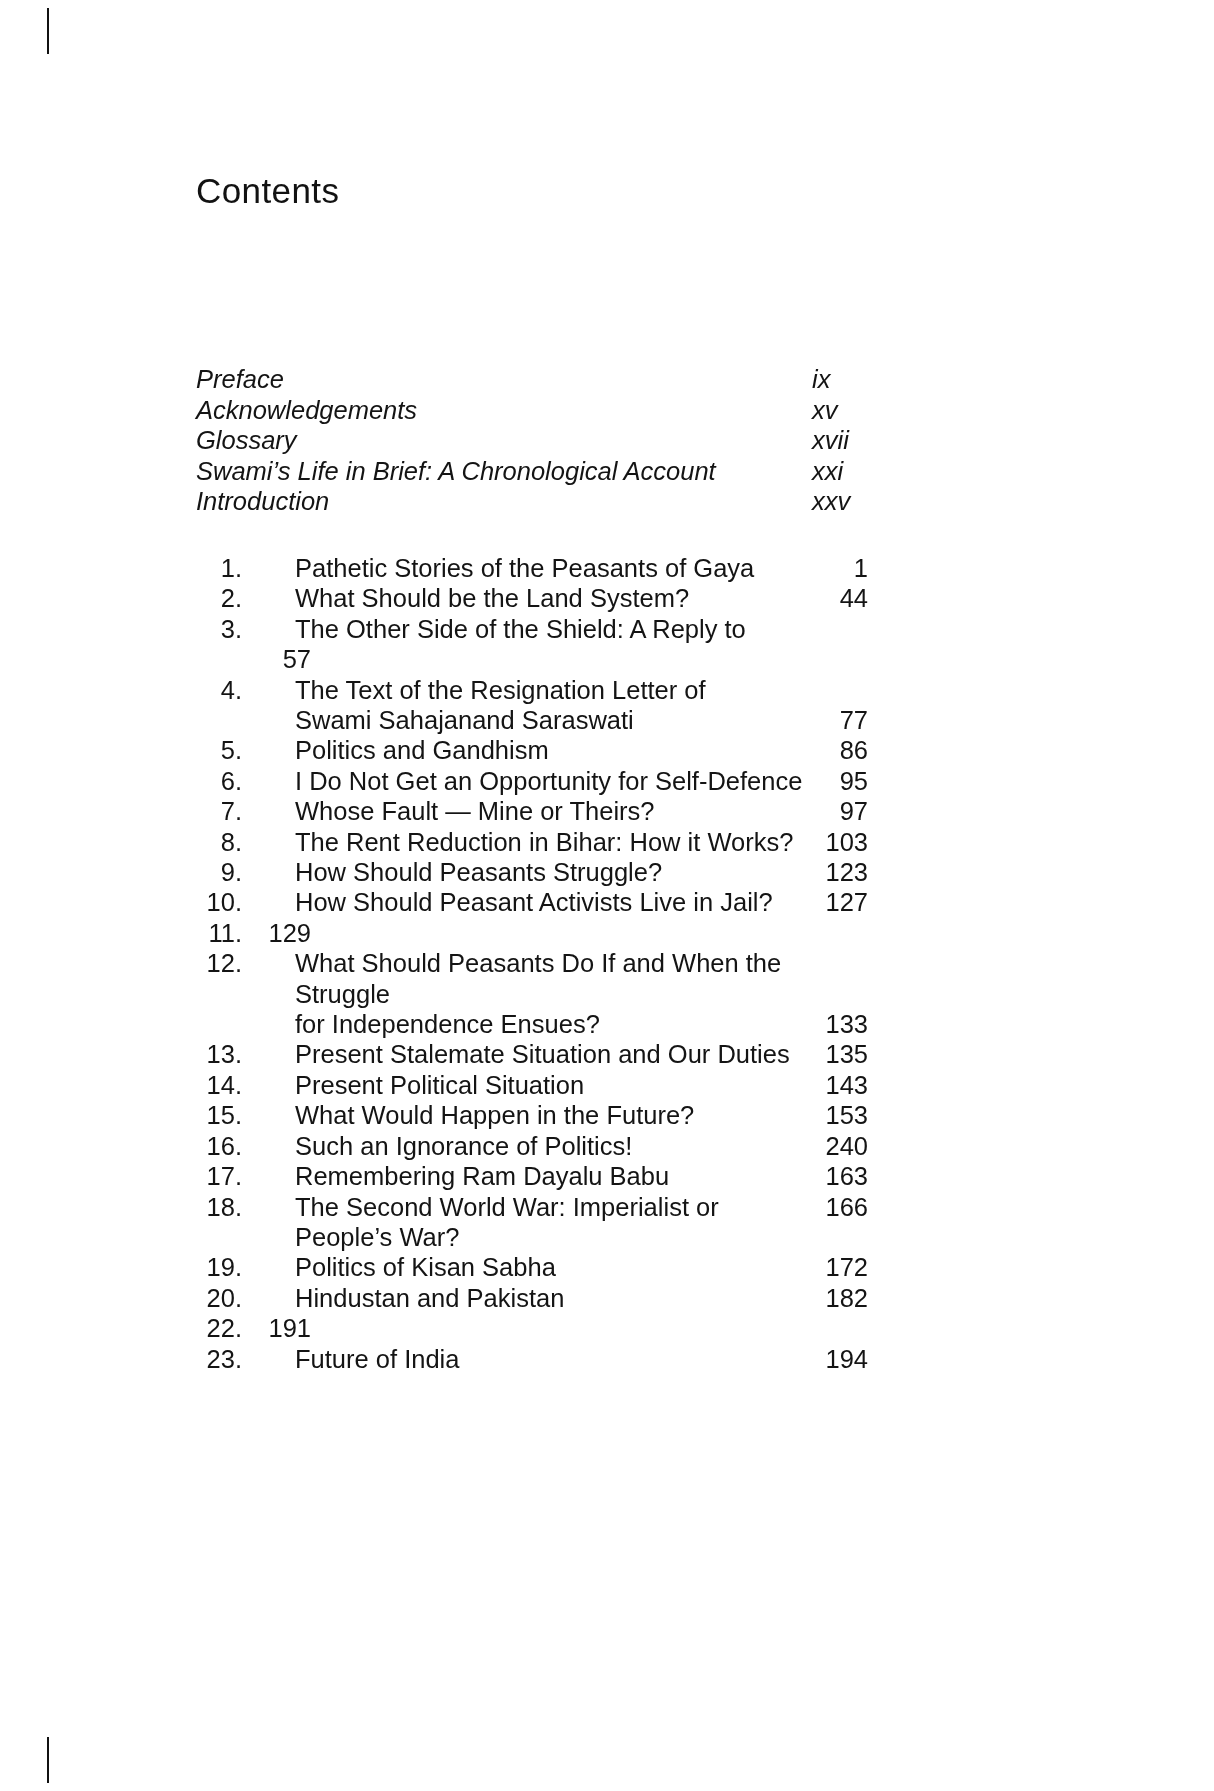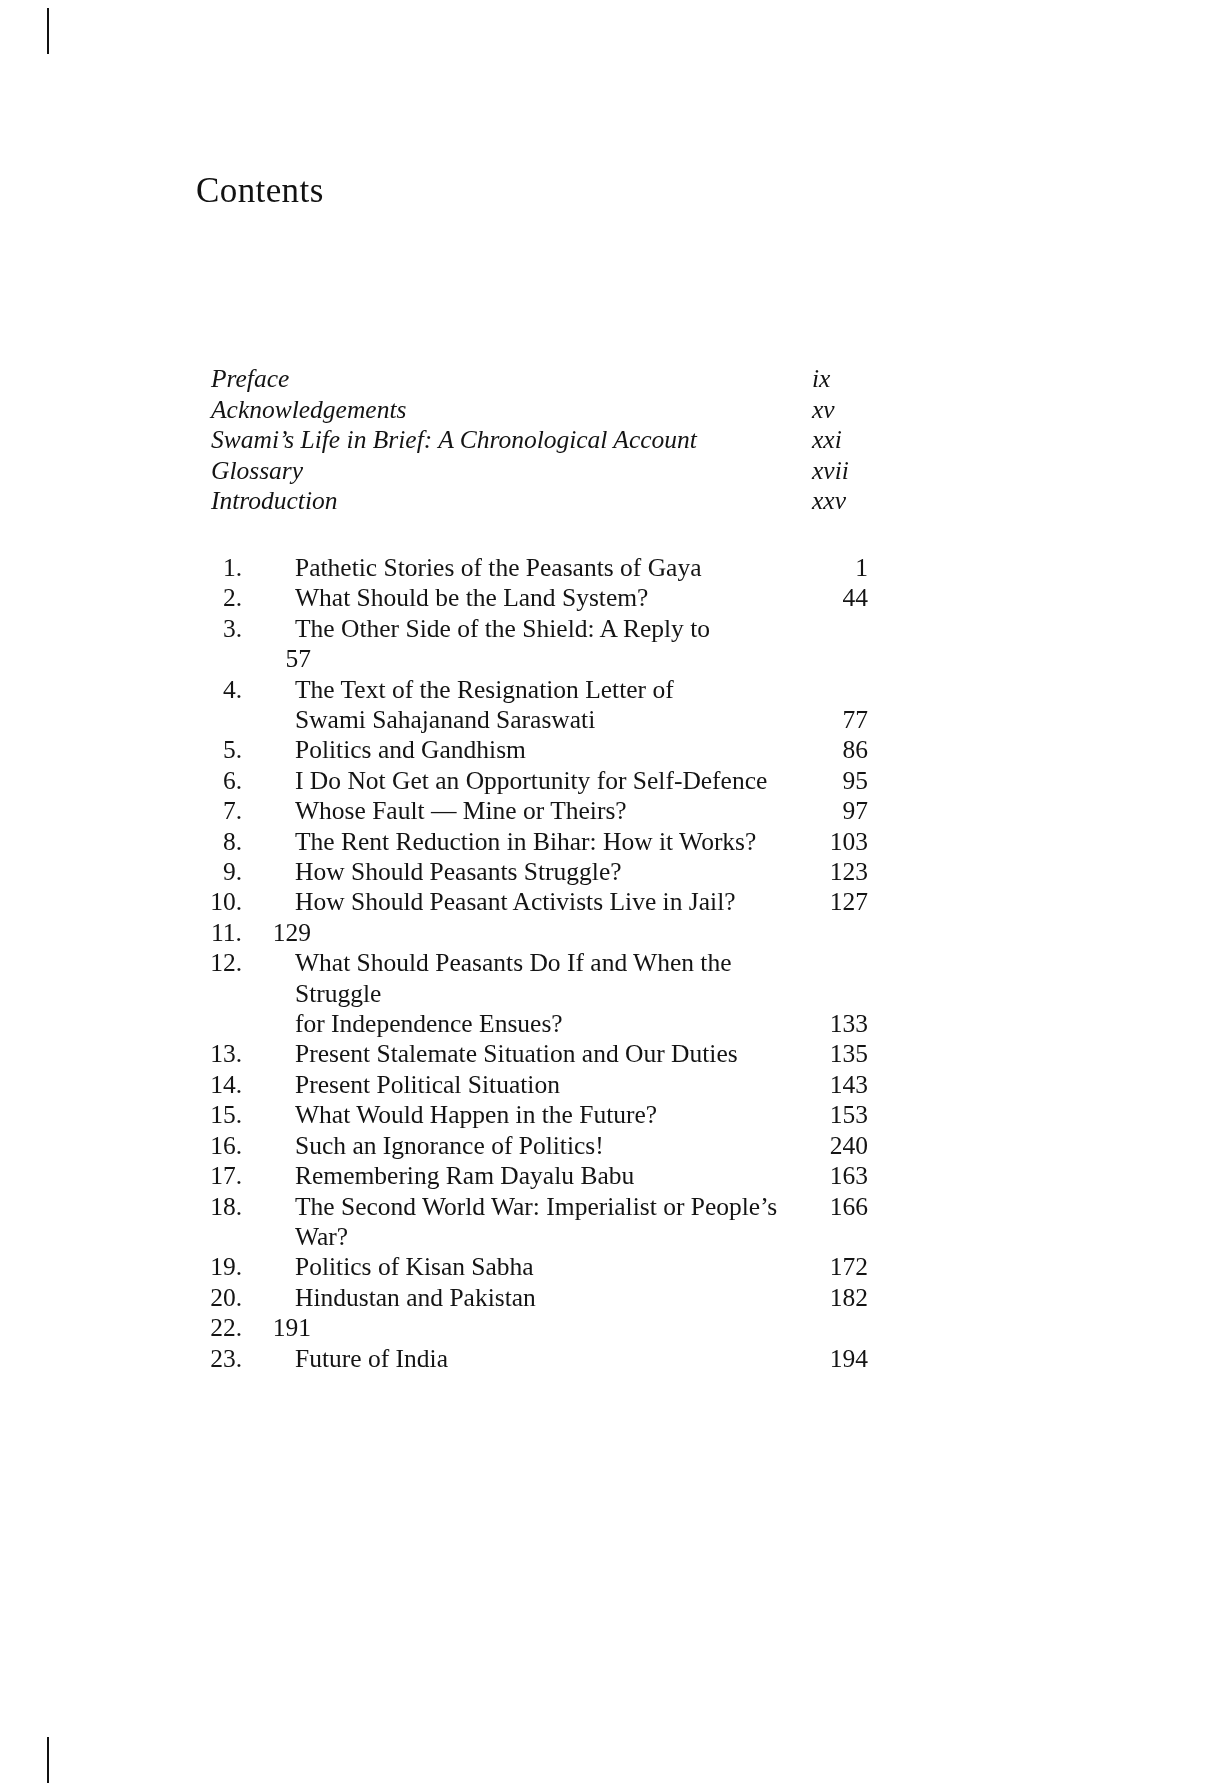"Contents" .page { font-family: Liberation Serif, serif -> Liberation Sans, sans-serif }
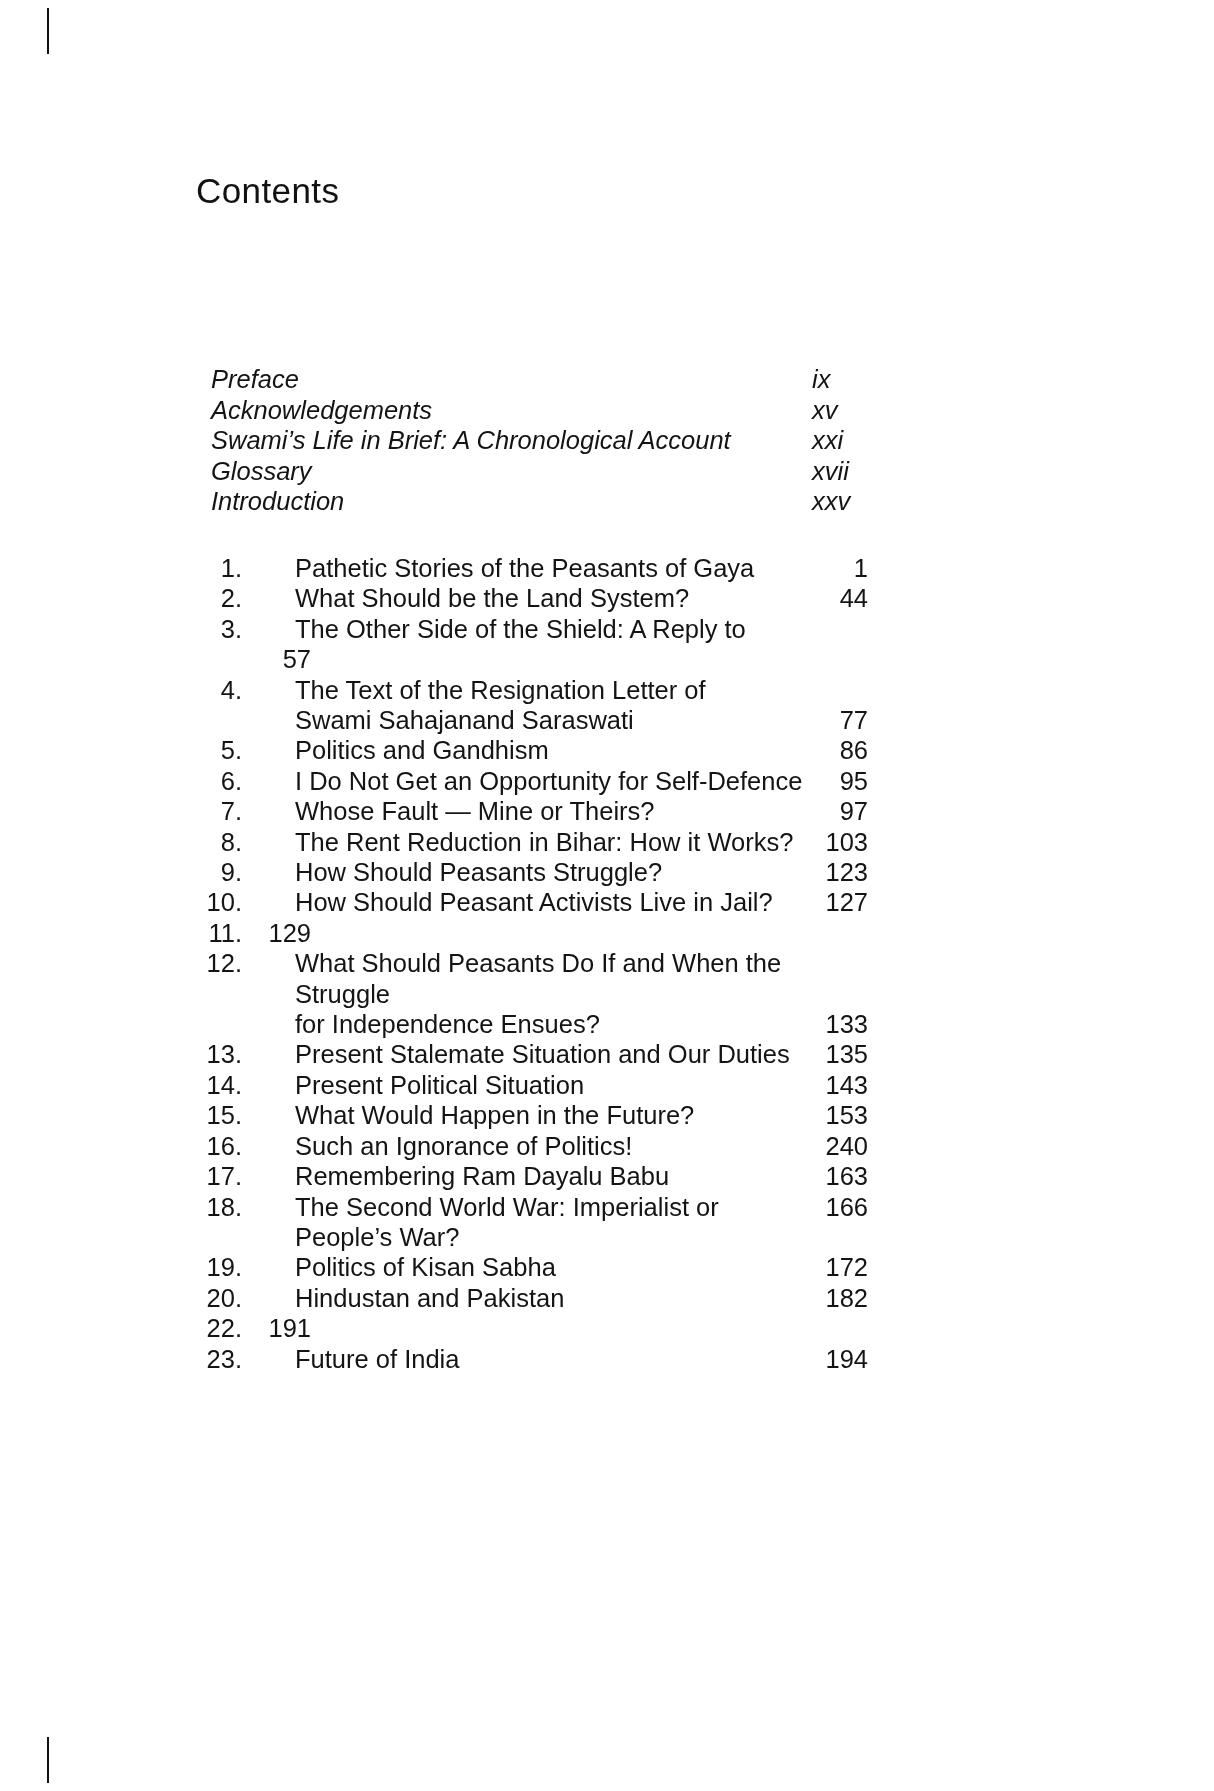"Preface" .fm-row { margin-left: 15px -> none }
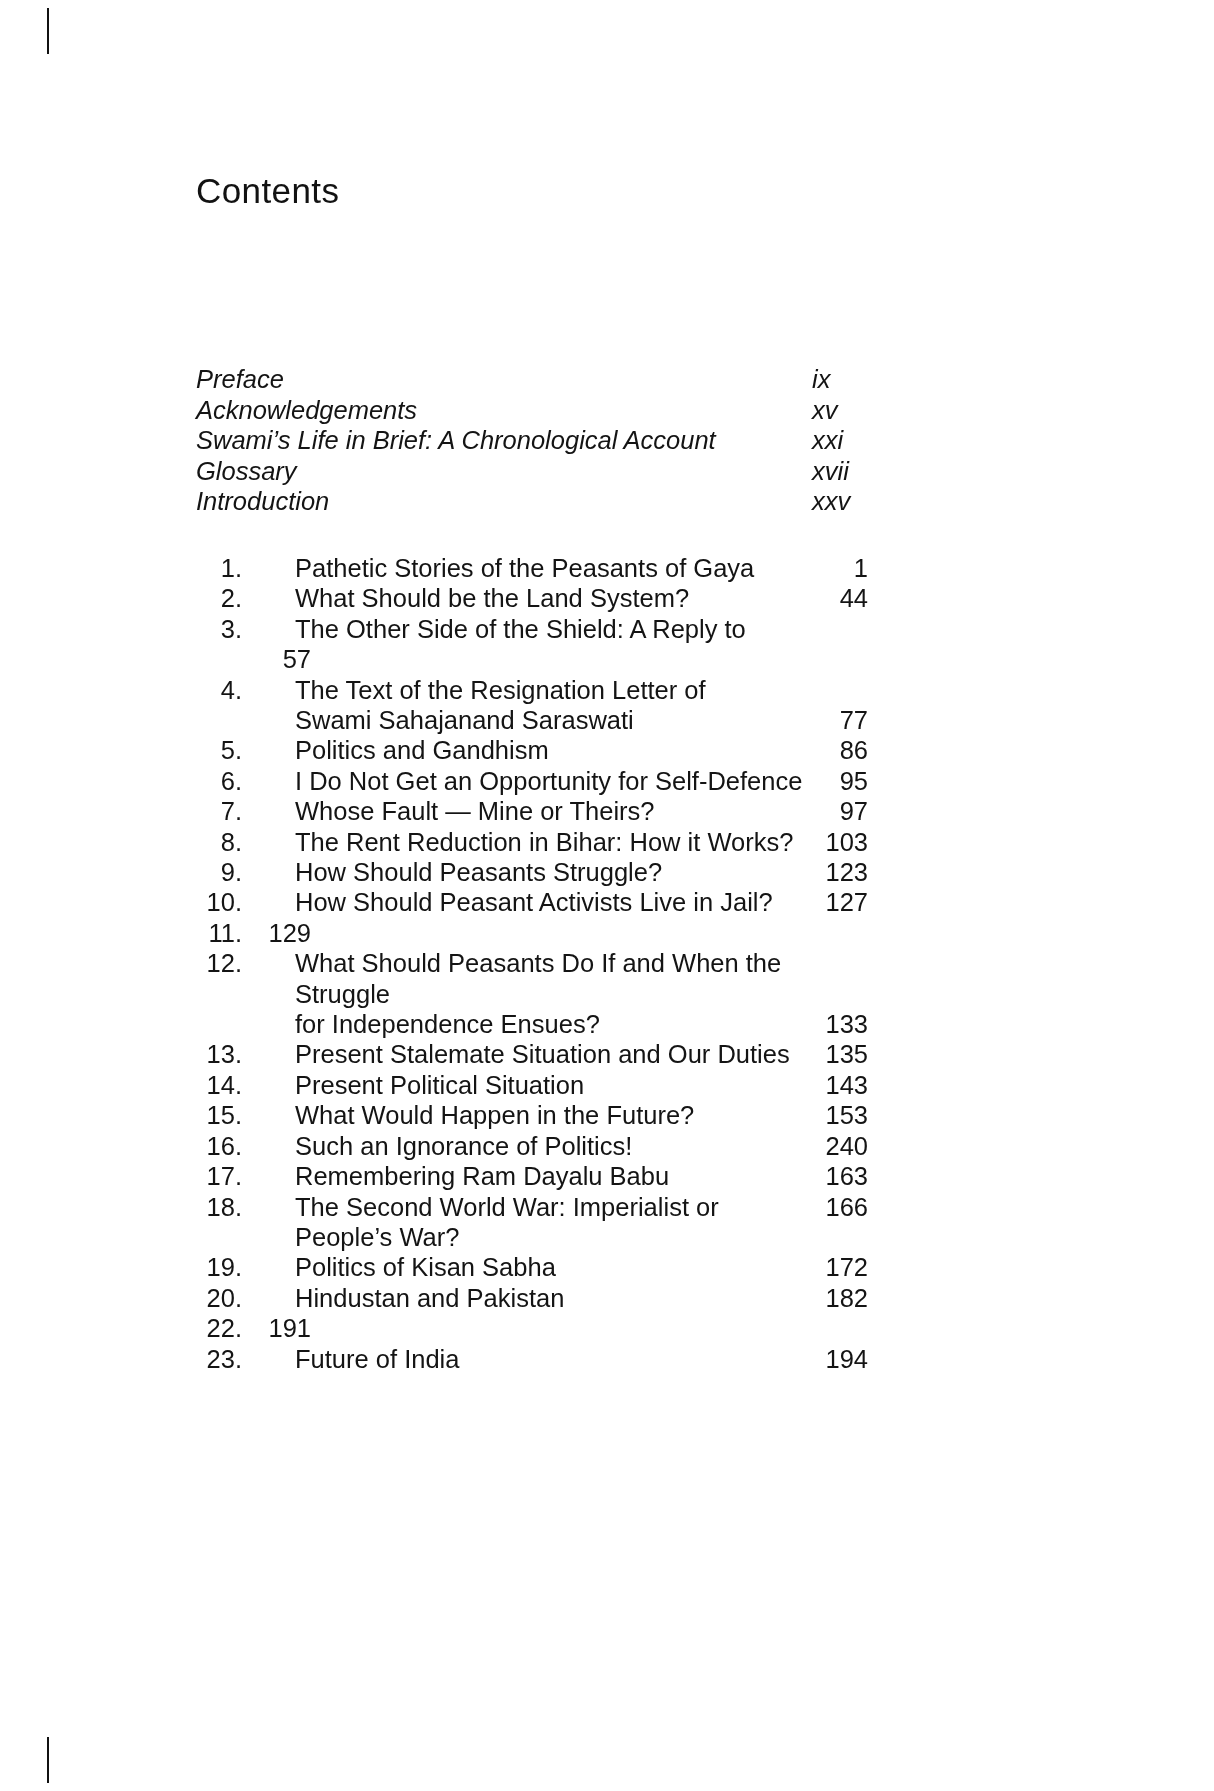"Swami’s Life in Brief: A" div.fm-row { order: before "Glossary" -> after "Glossary" }
